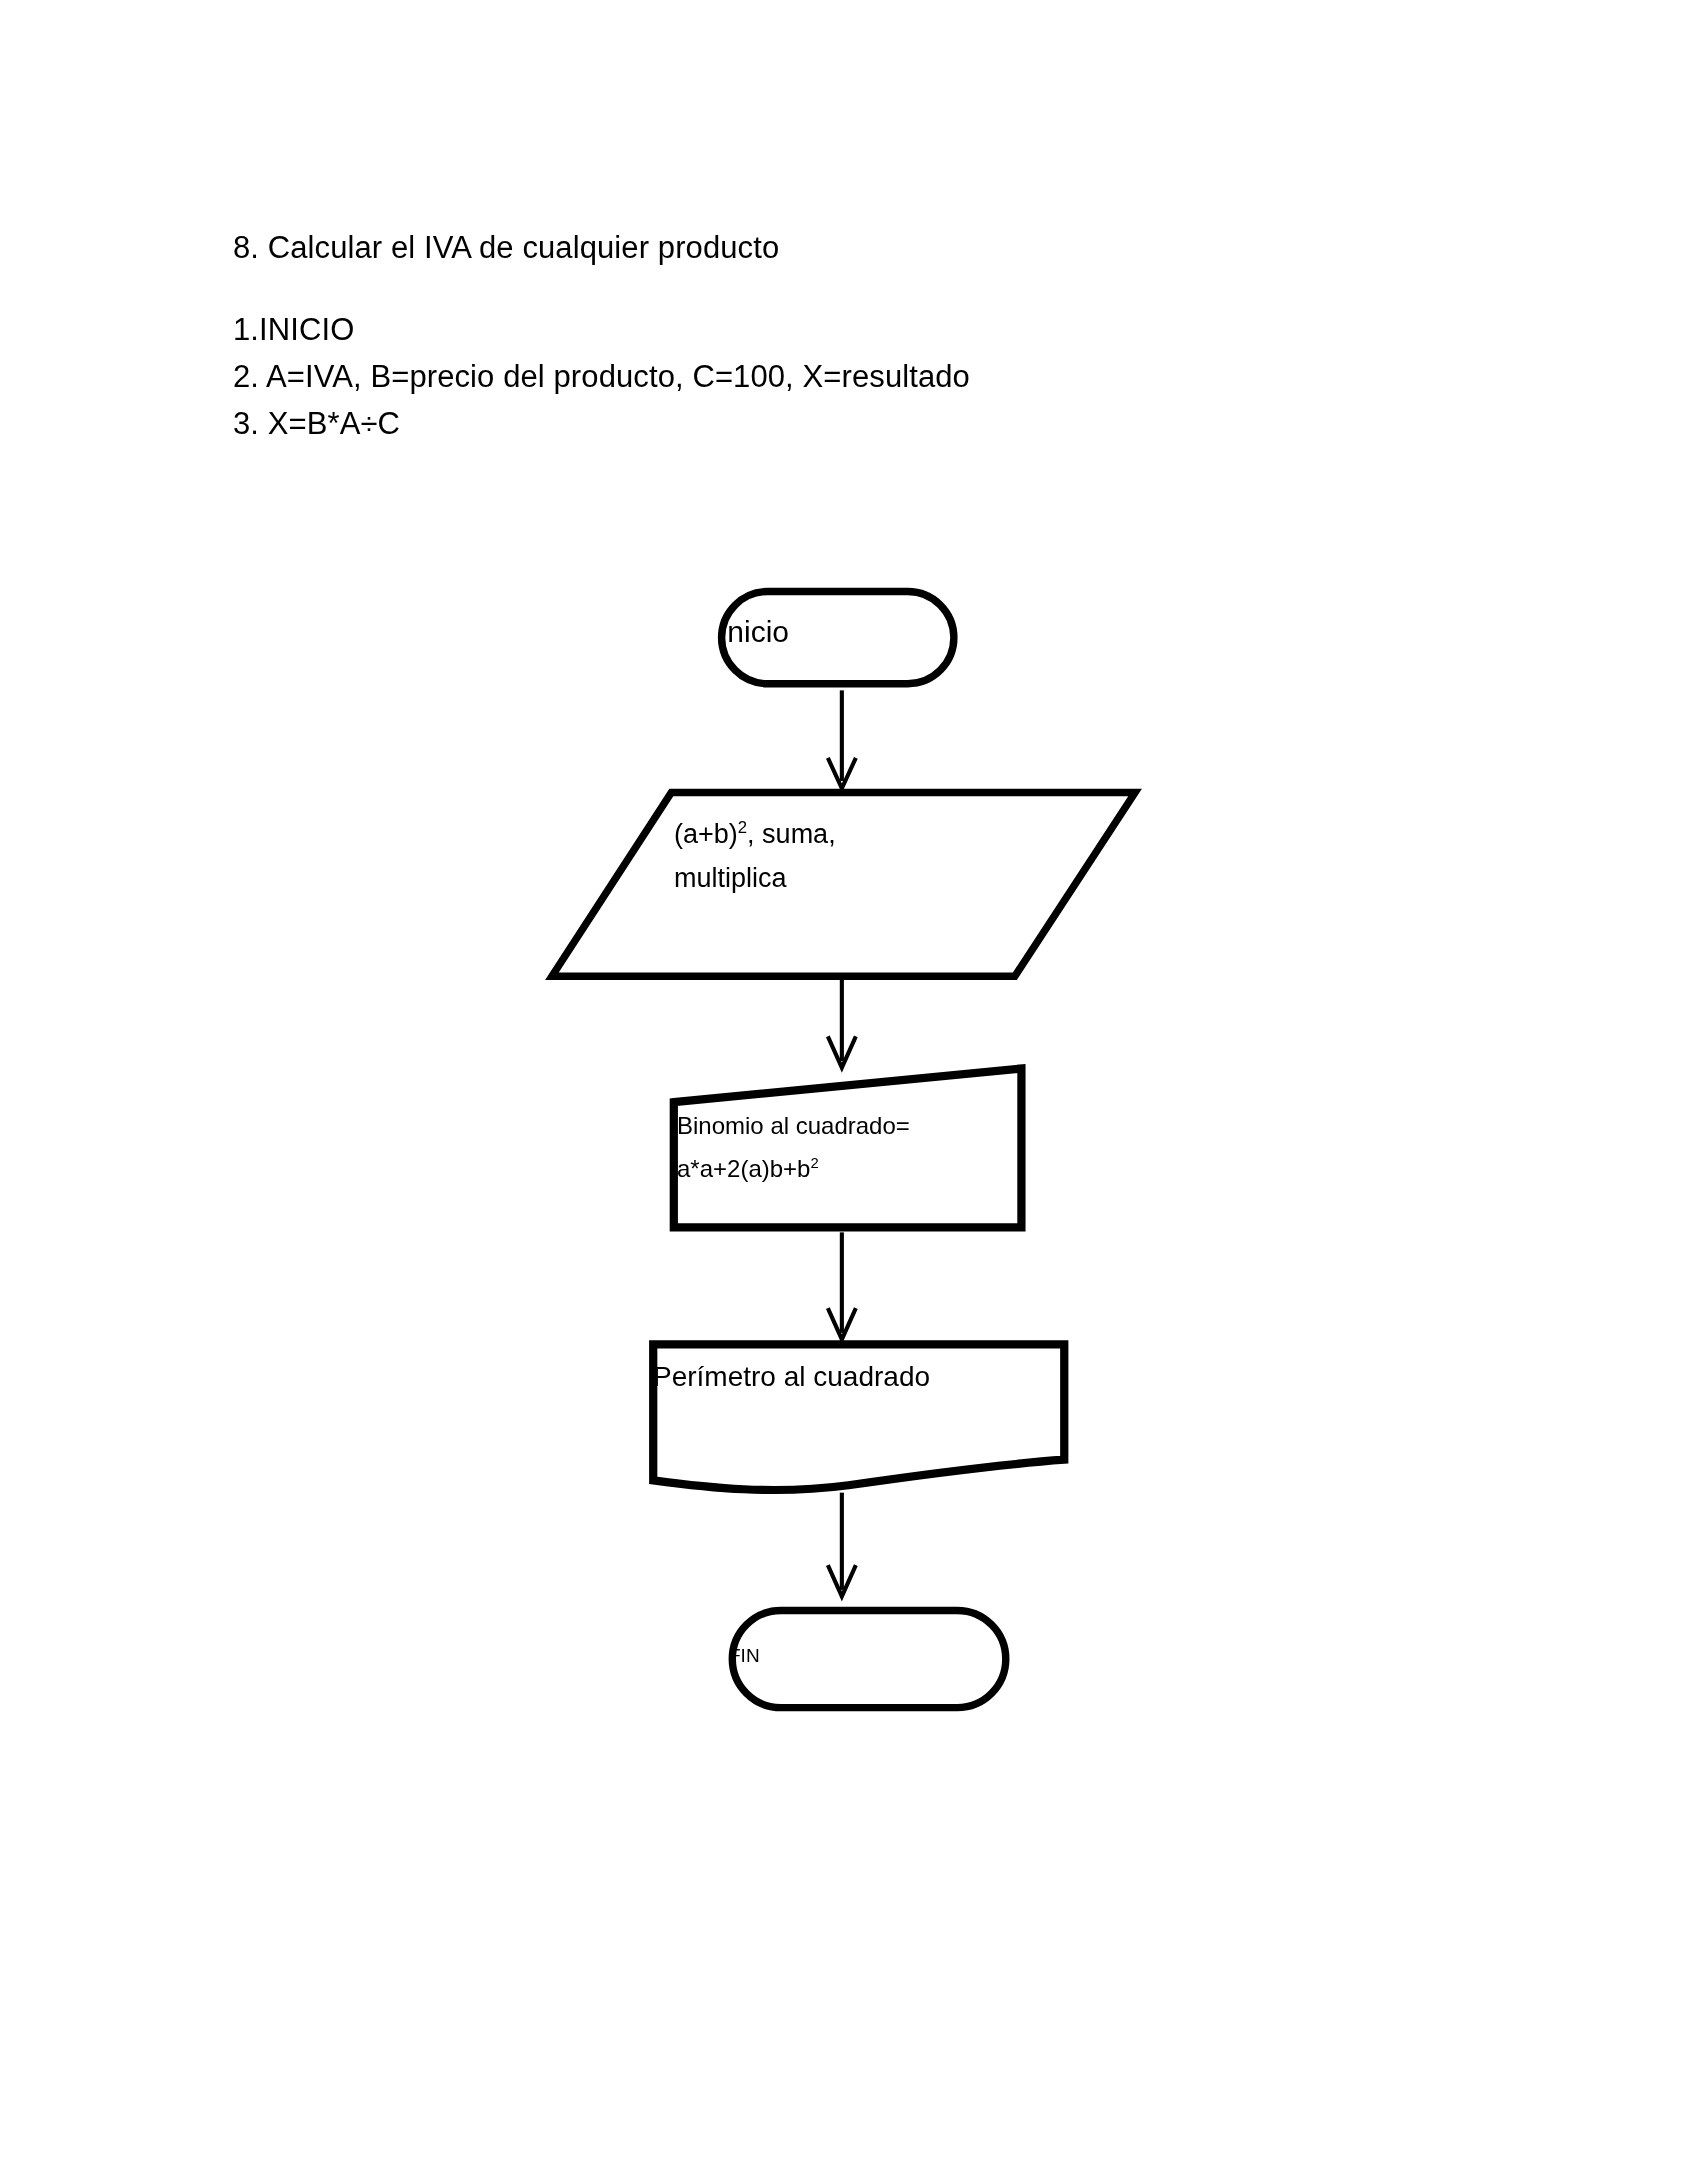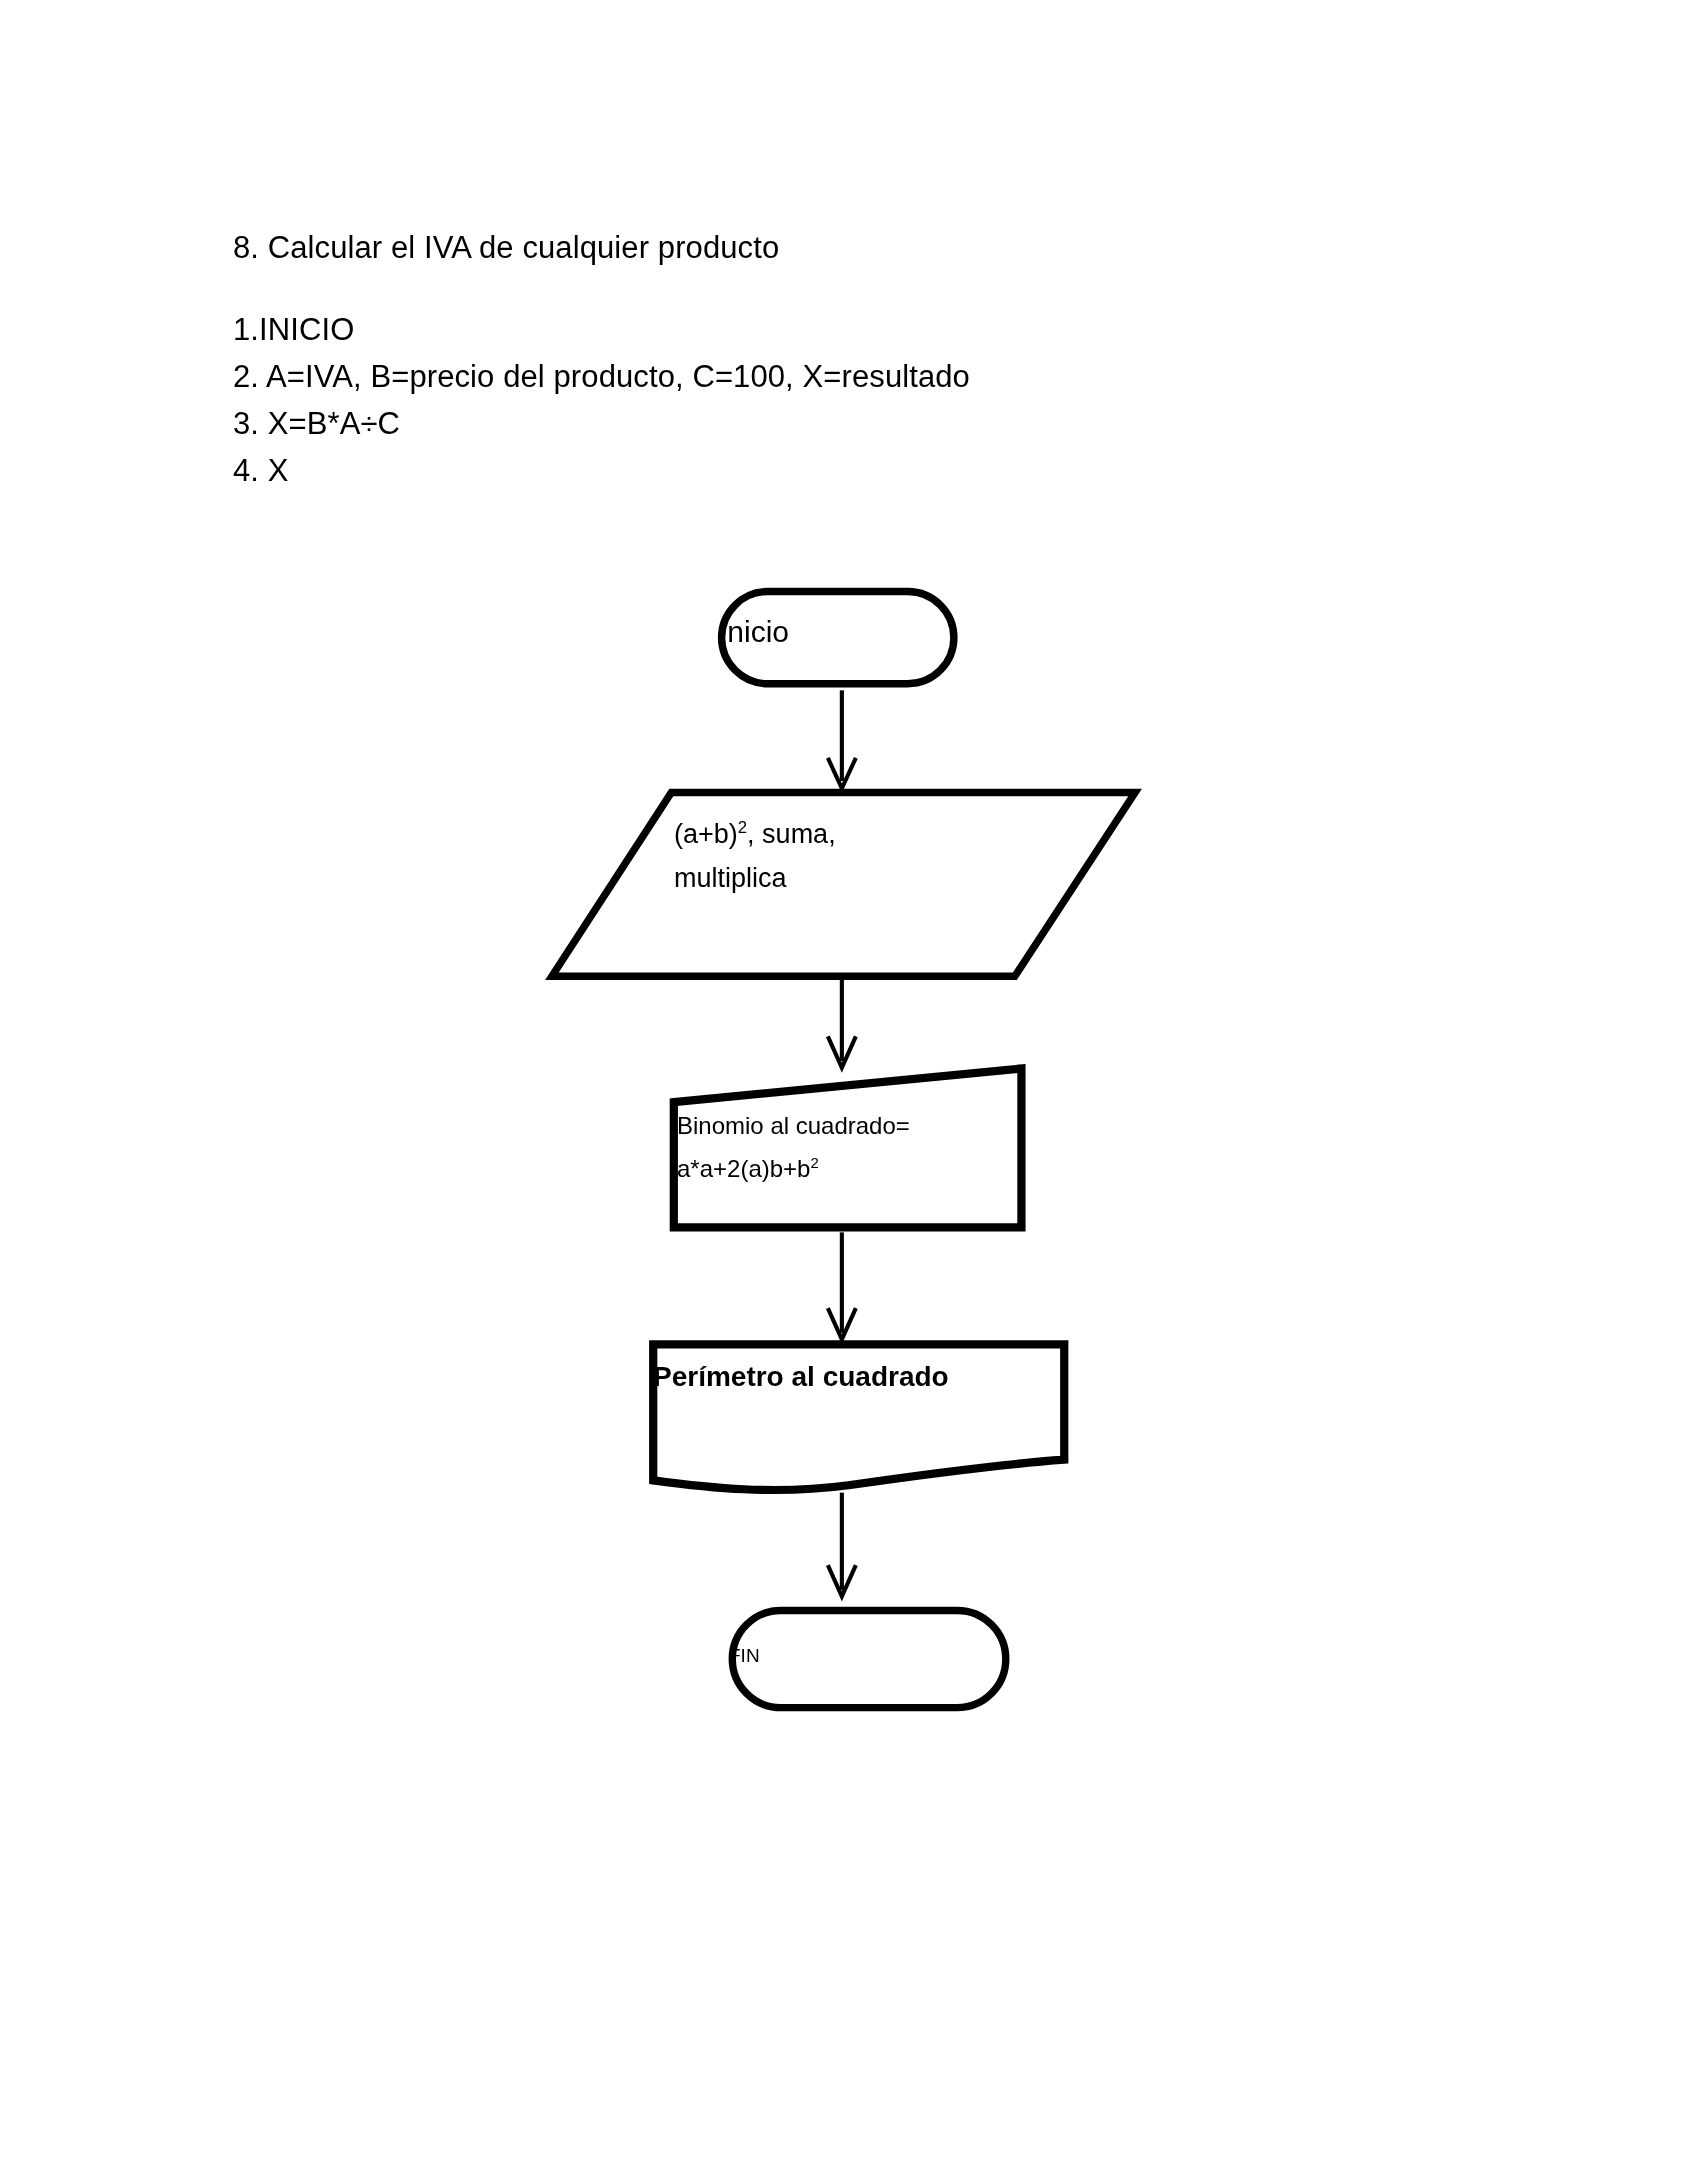"4. X" div.doc-line { html: <div>4. X</div> -> none }
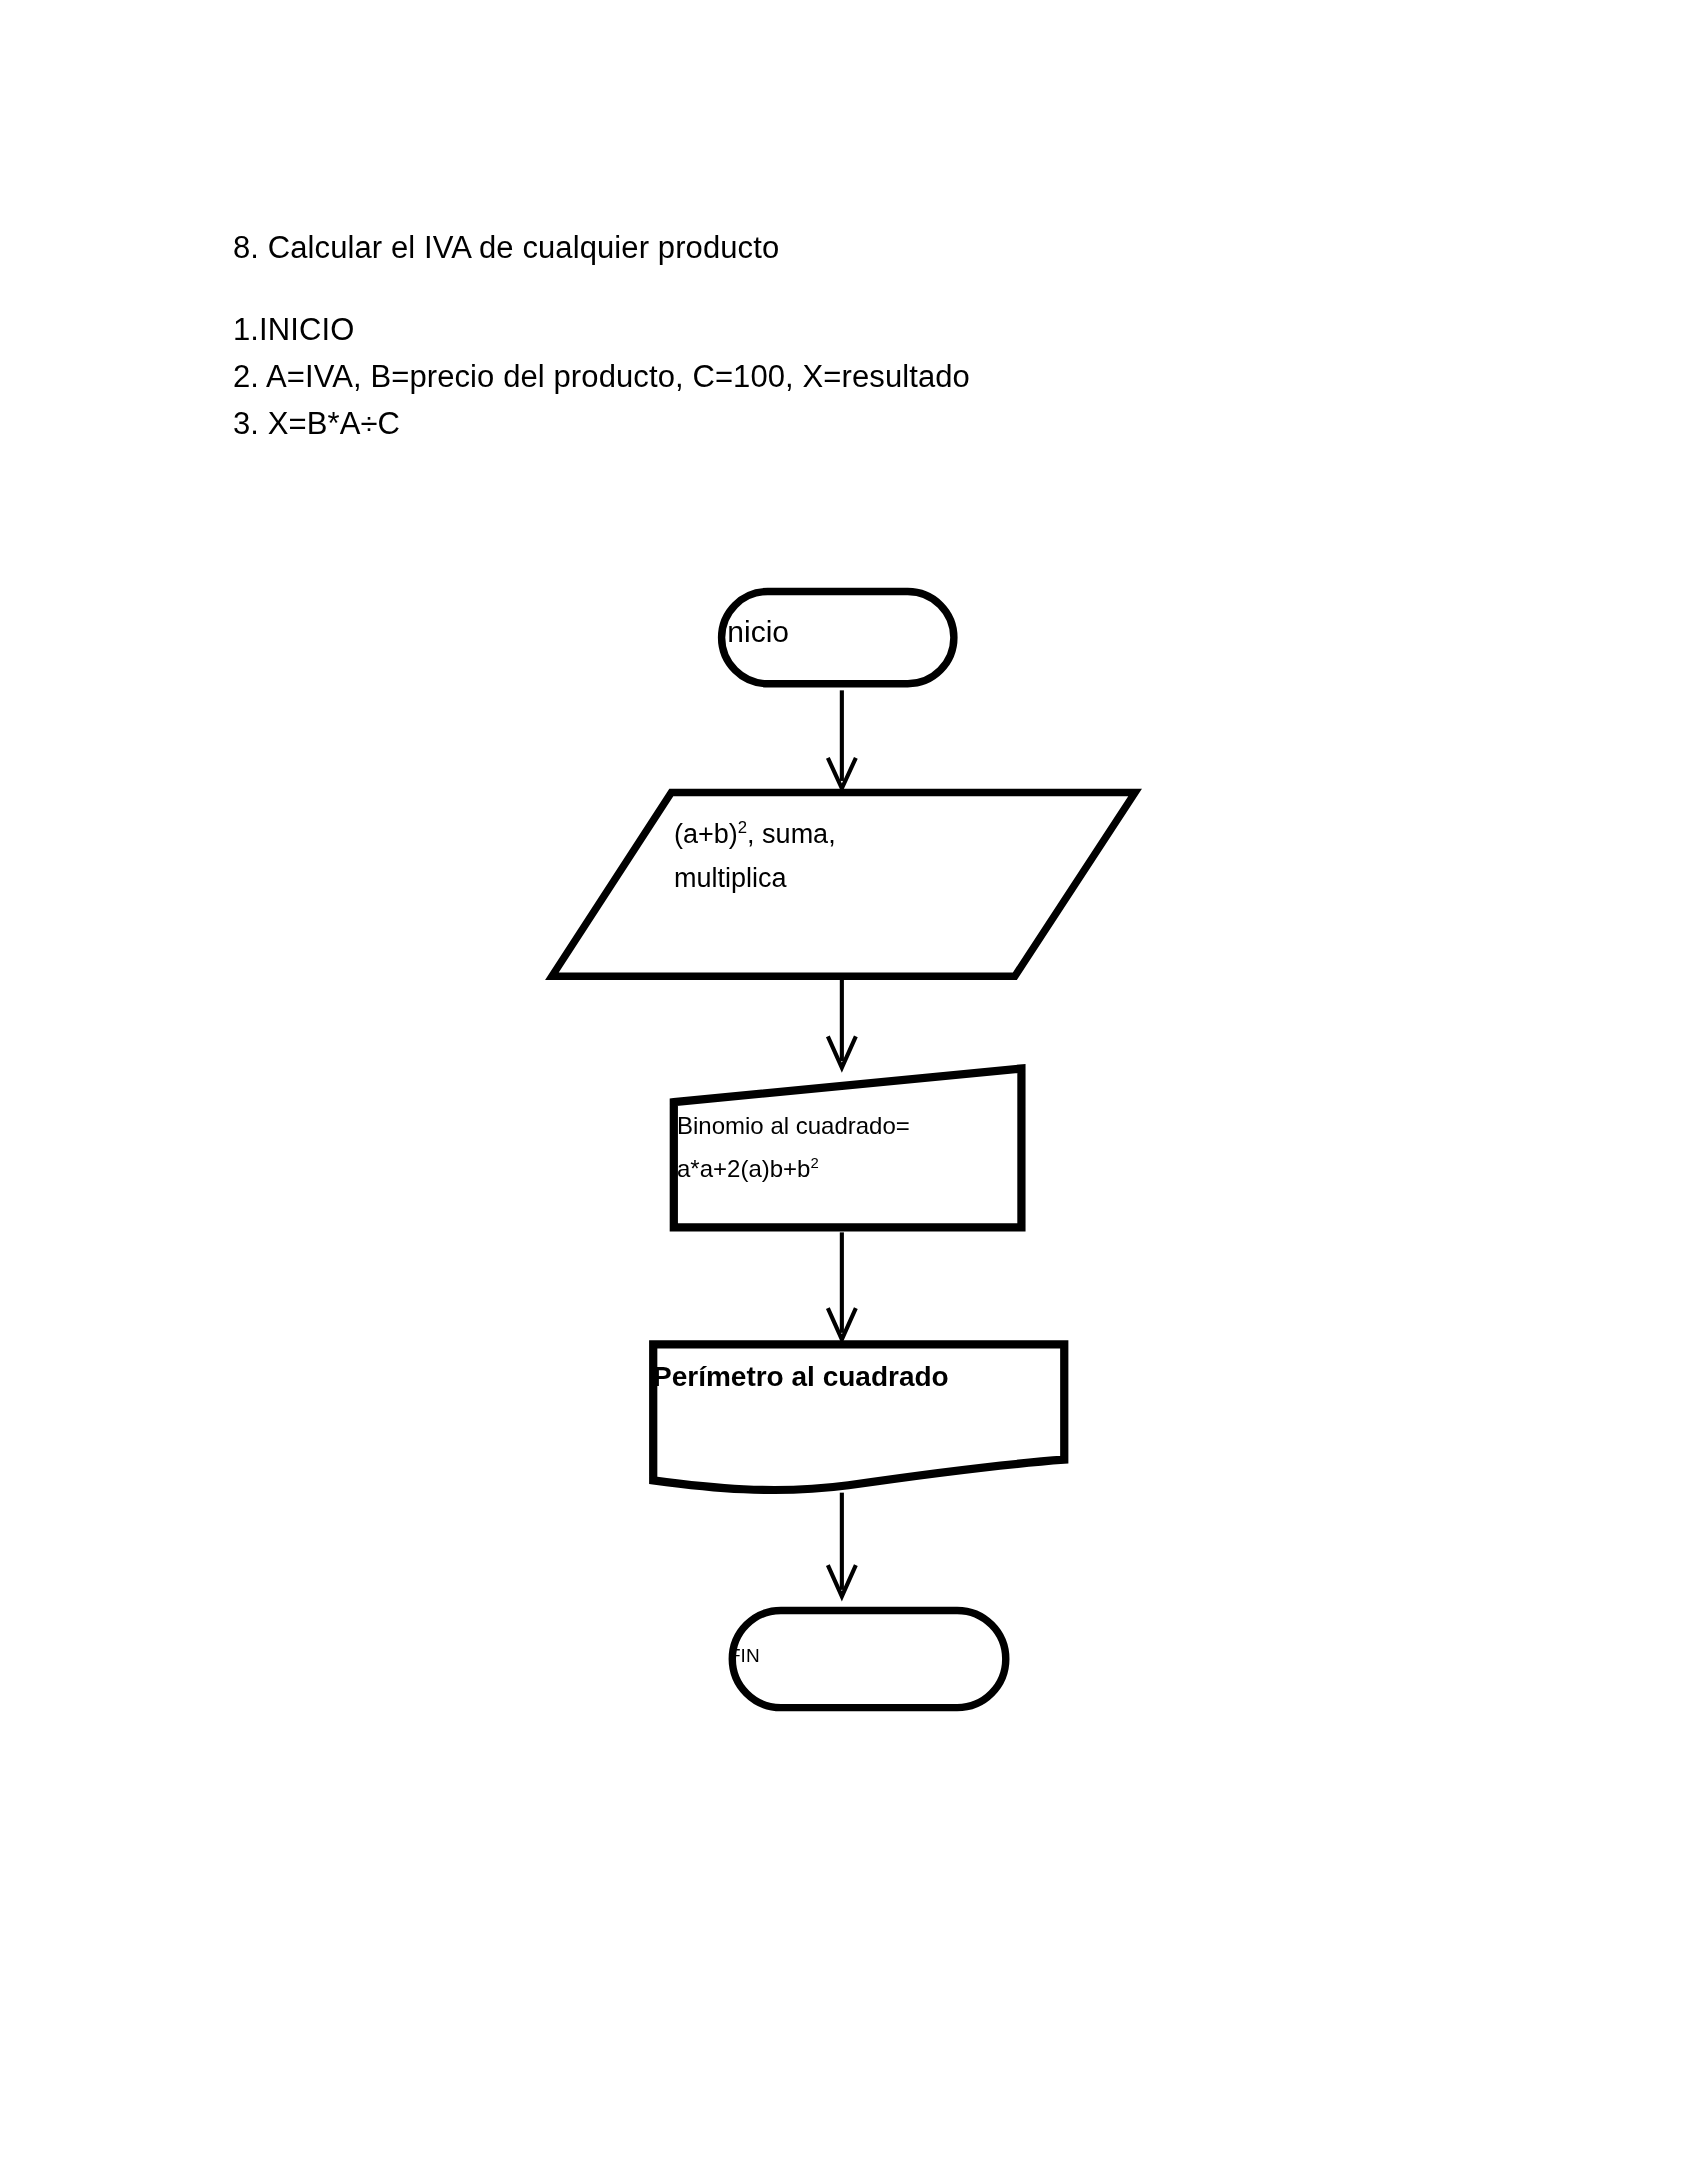"Perímetro al cuadrado" .lbl-perimetro { font-weight: bold -> none }
